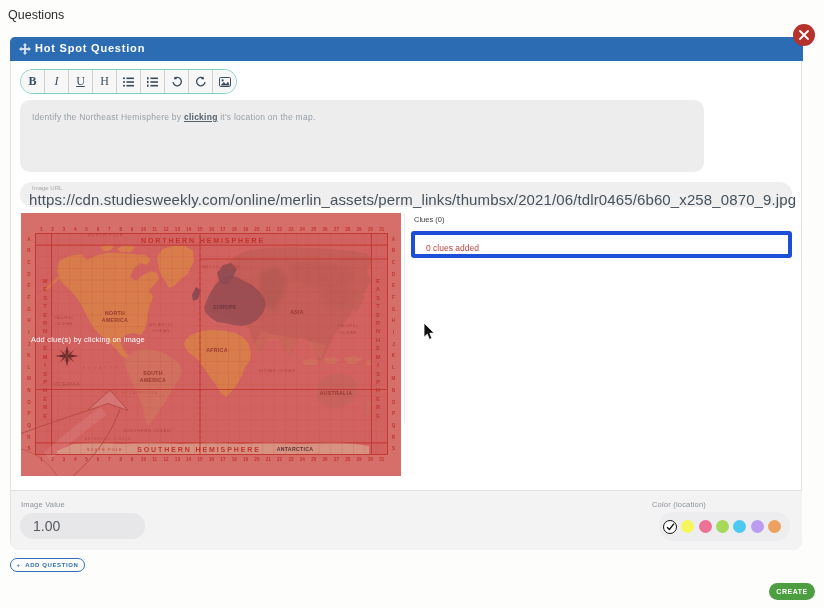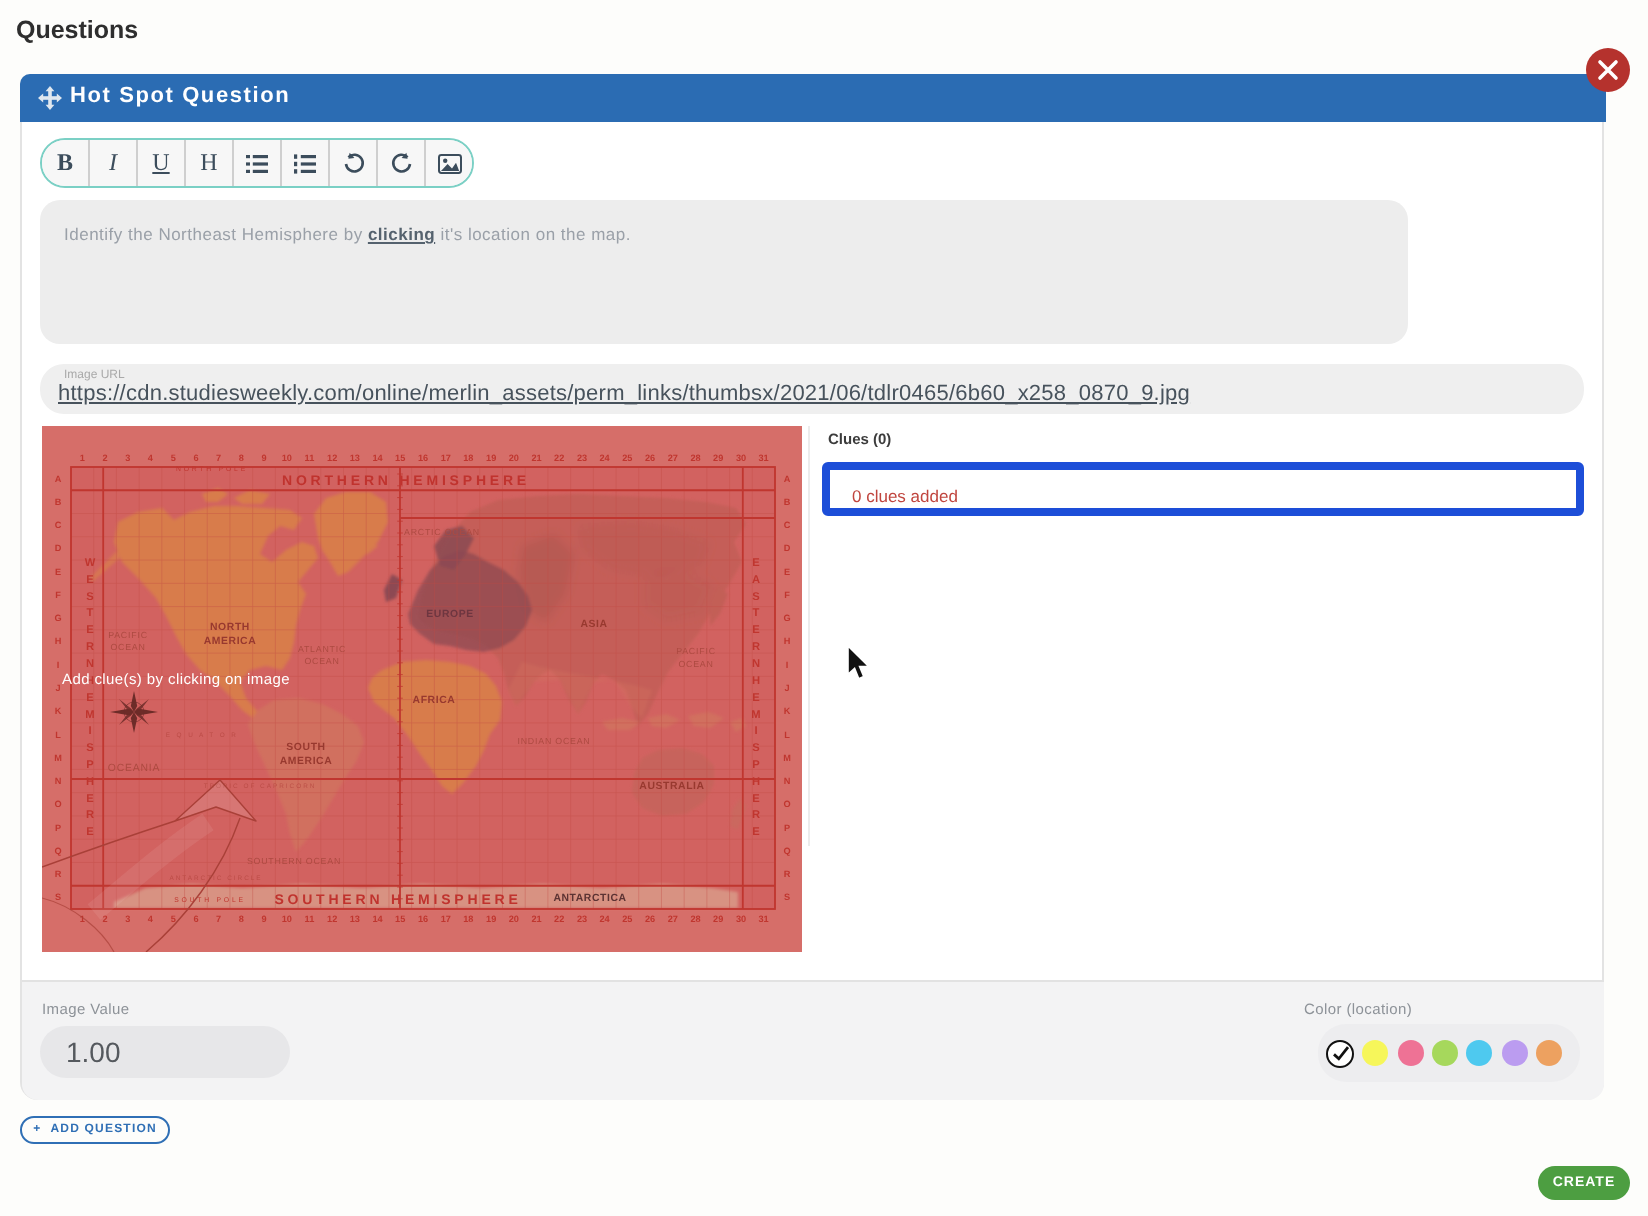"Questions" .h1 { font-weight: bold -> normal }
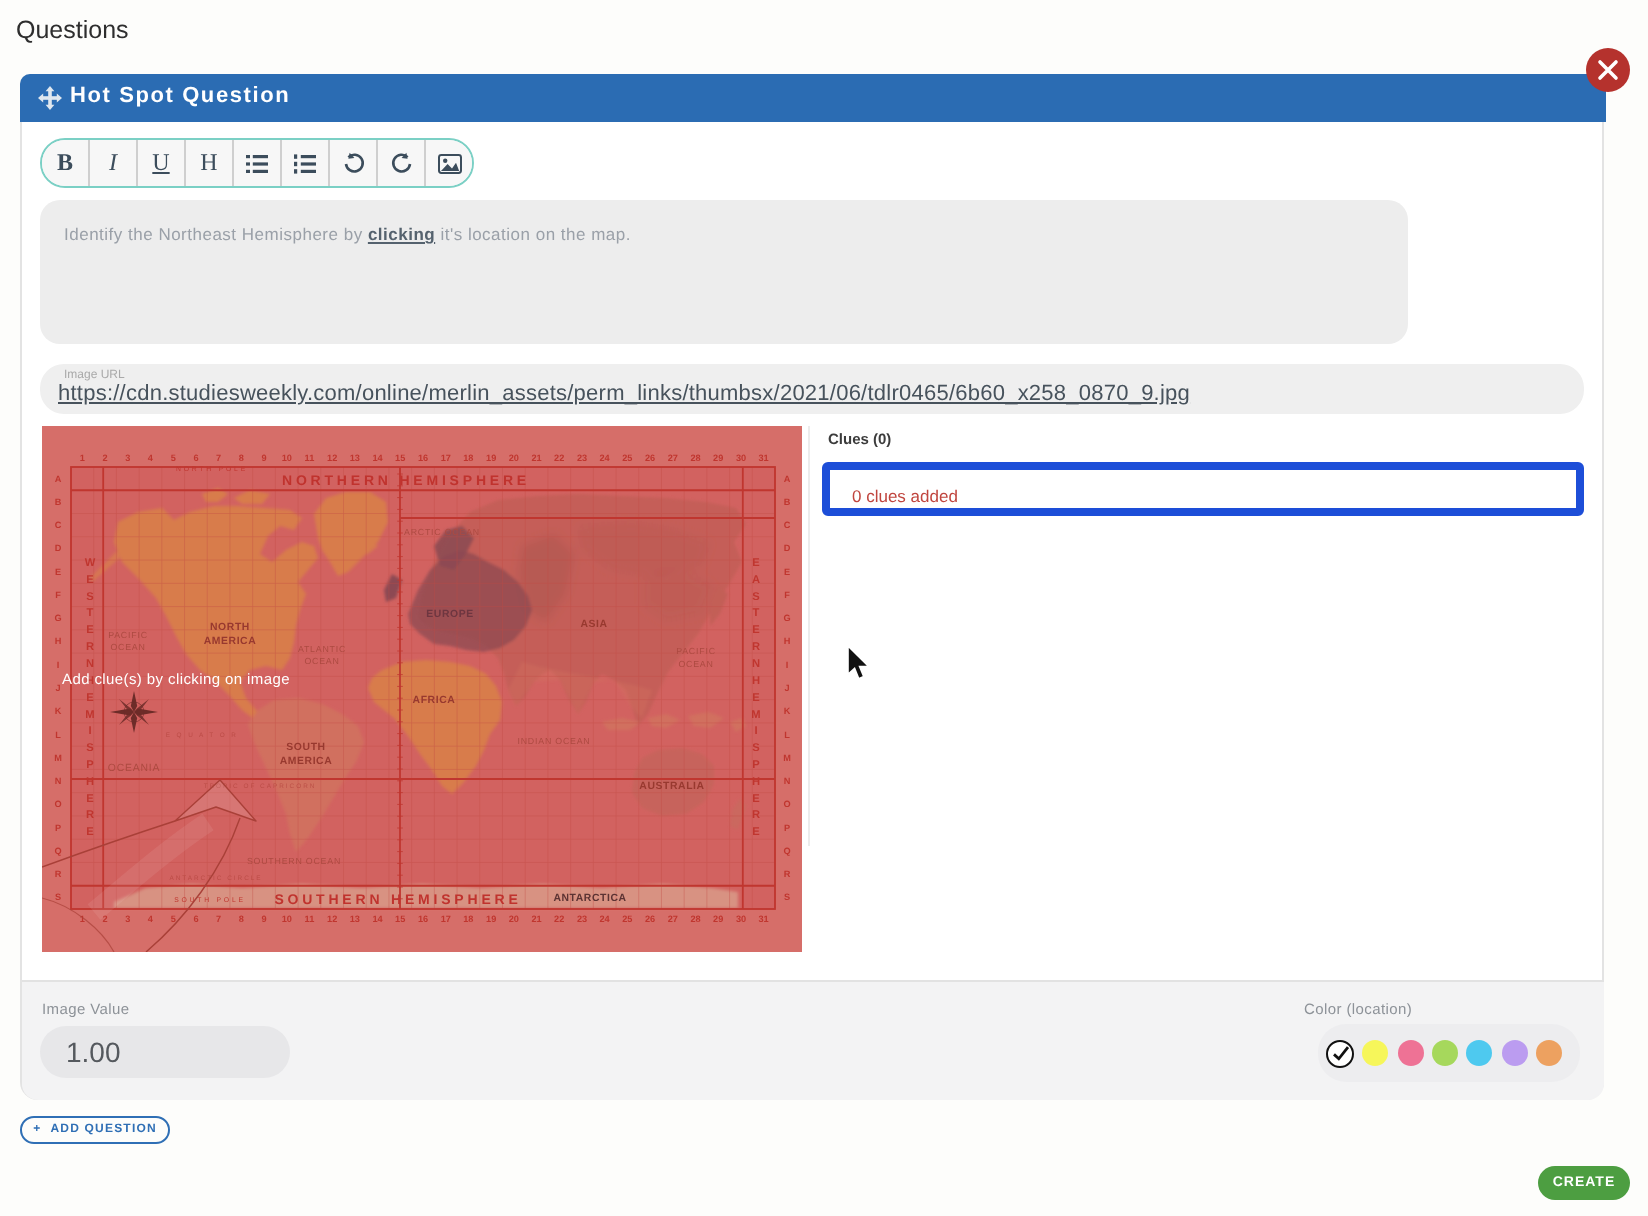"https://cdn.studiesweekly.com/online/mer" .urlfield .url { font-size: 11px -> 15px; text-decoration: underline -> none }
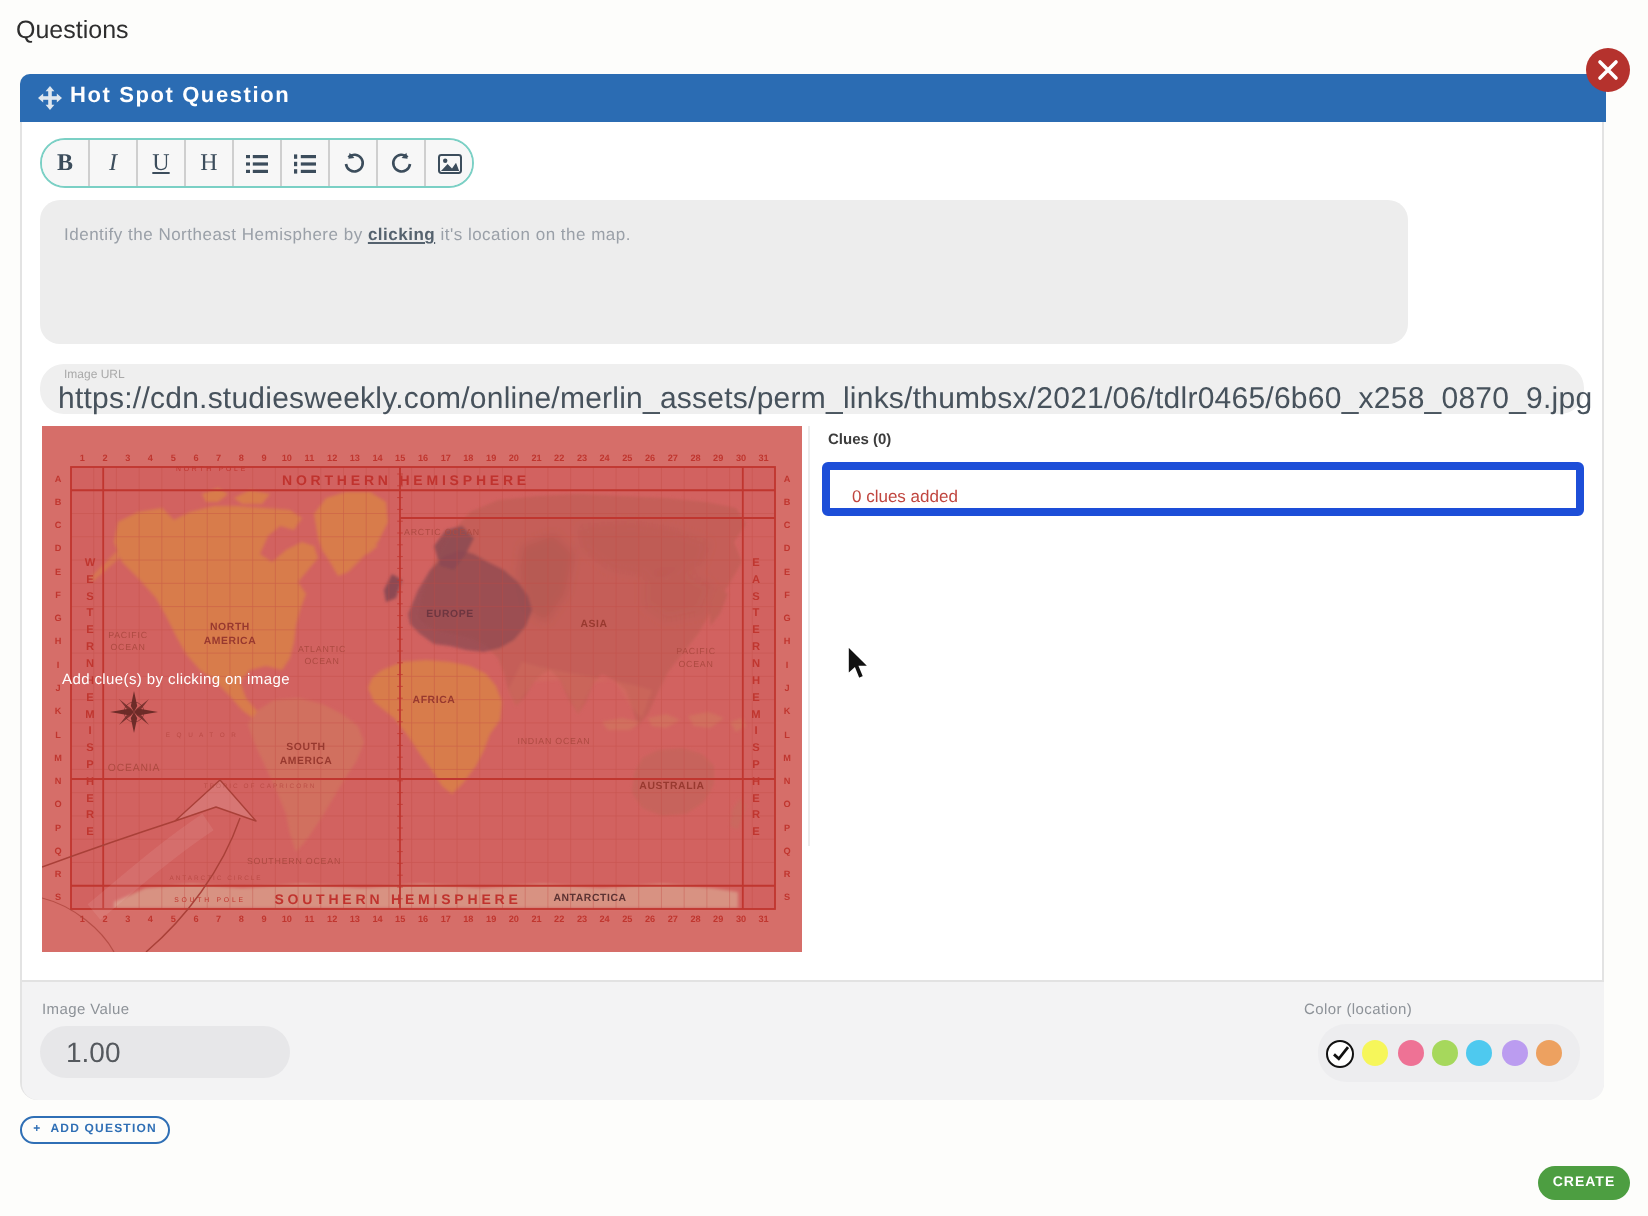"Clues (0)" .clueslbl { font-weight: bold -> normal }
